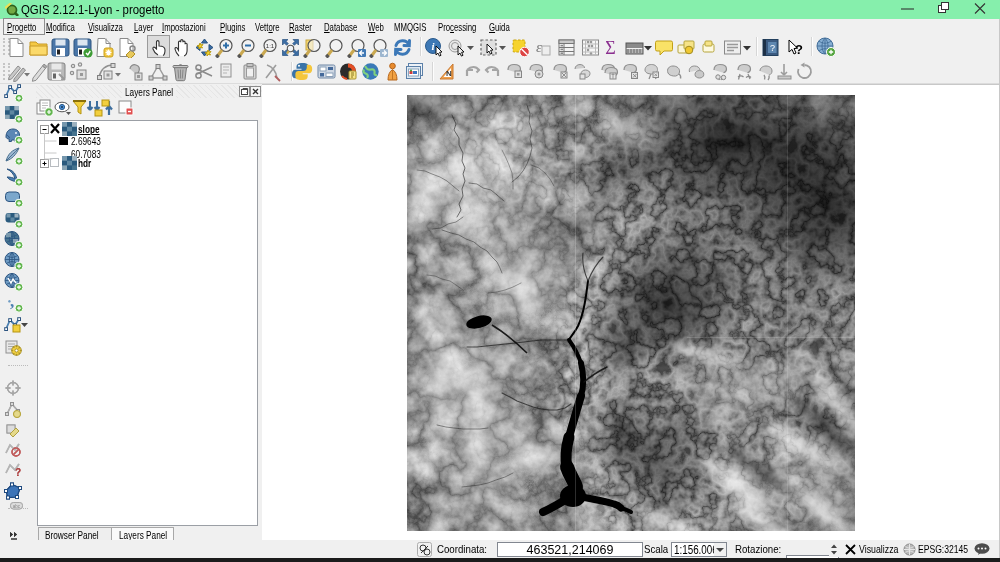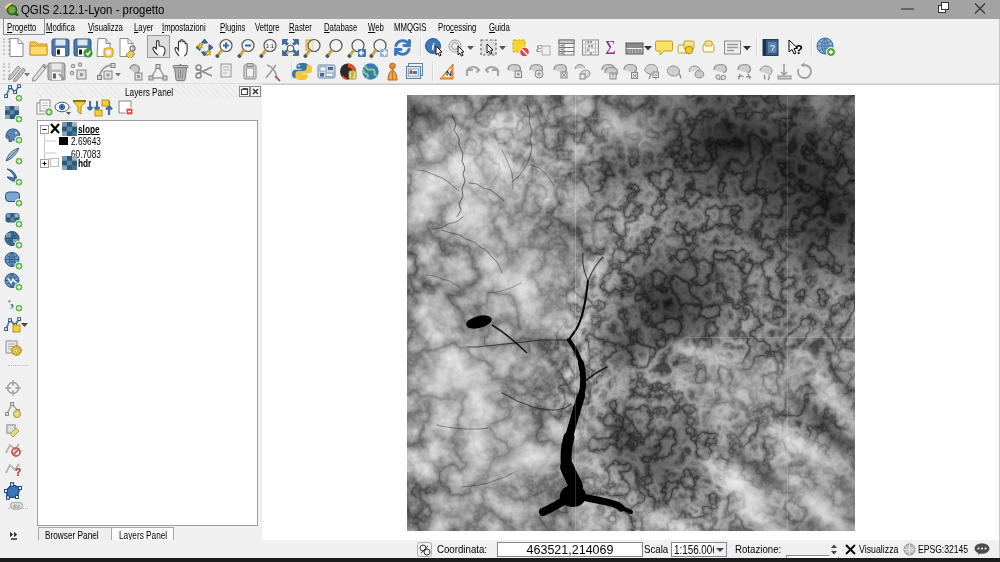"QGIS 2.12.1-Lyon - progetto" #titlebar { background: #a3a3a3 -> #86efac }
